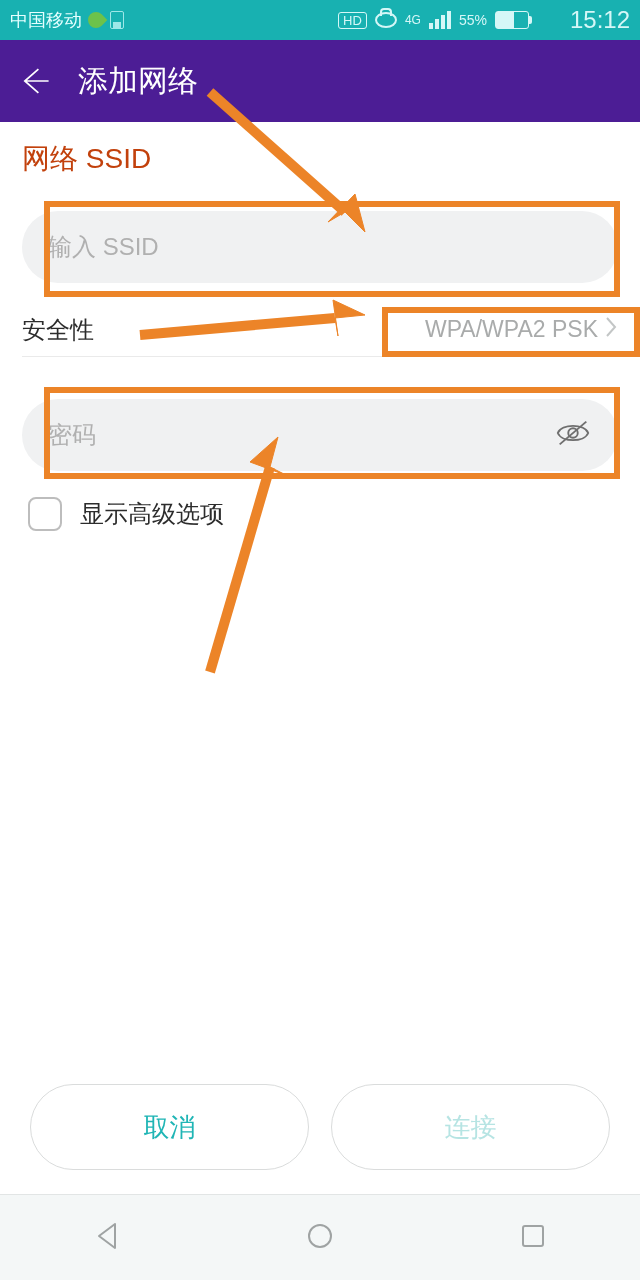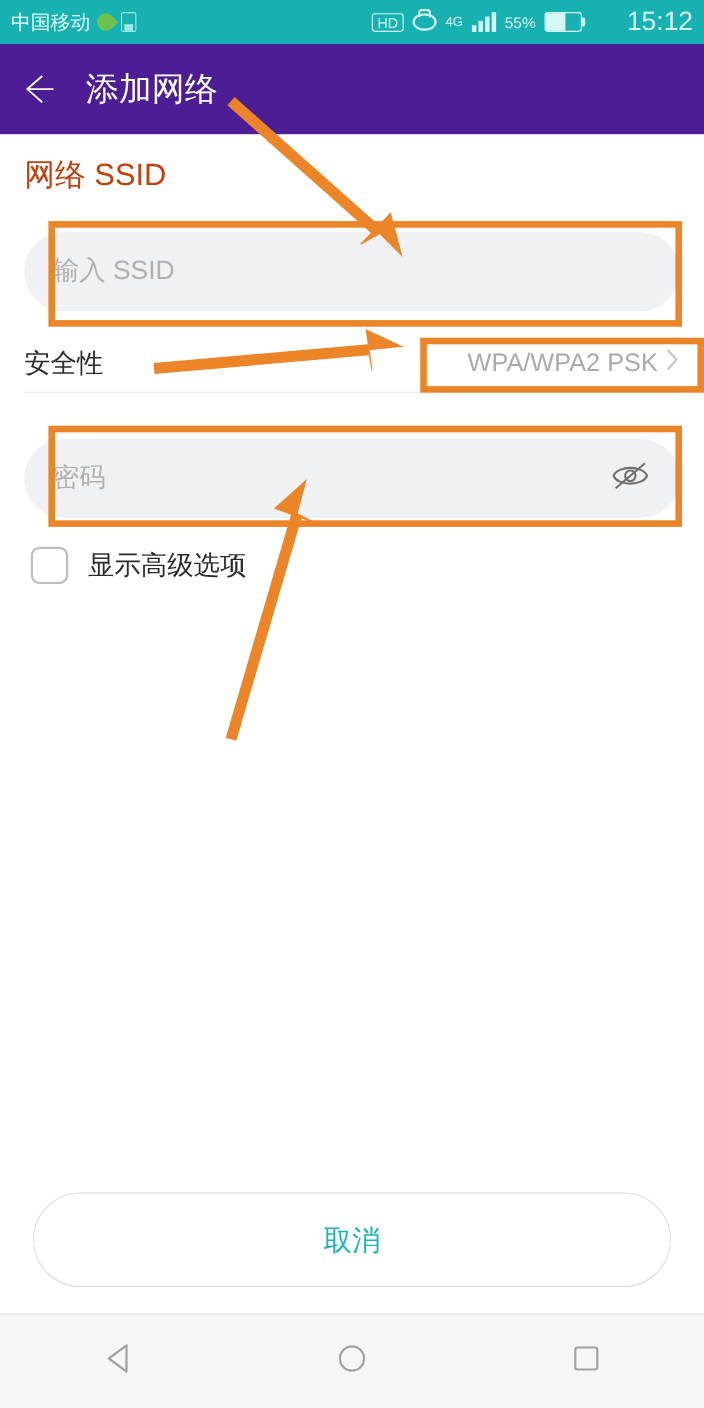"连接" button.pill-btn { html: none -> <button>连接</button> }
